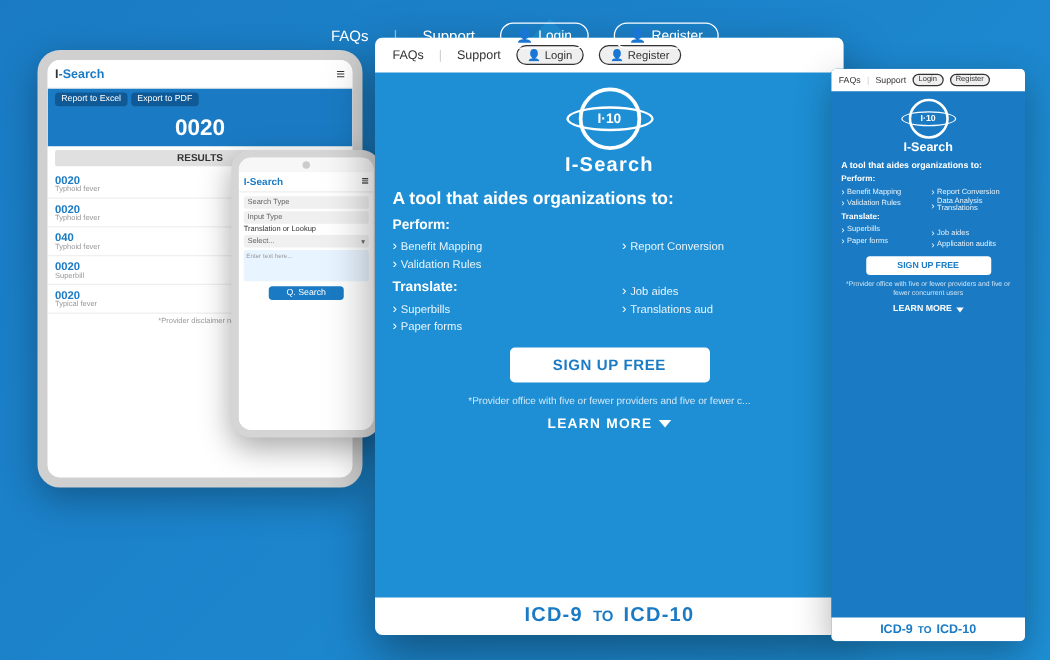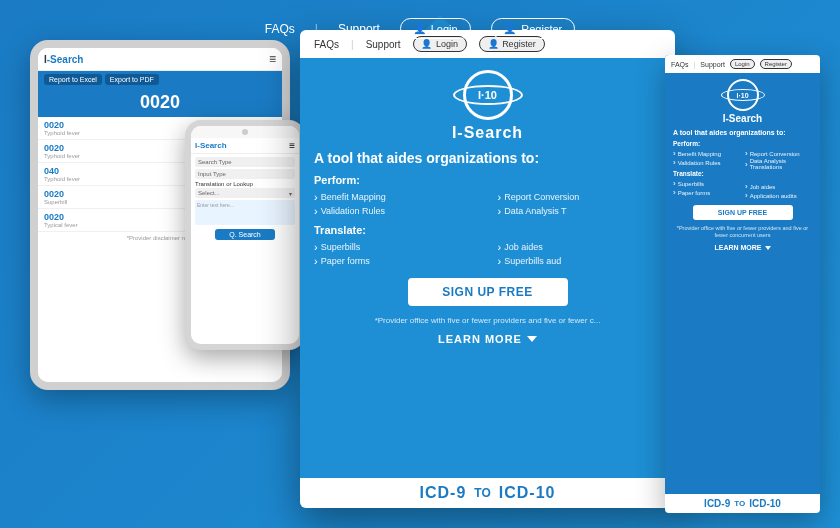"RESULTS" div.tablet-results-label { html: none -> <div>RESULTS</div> }
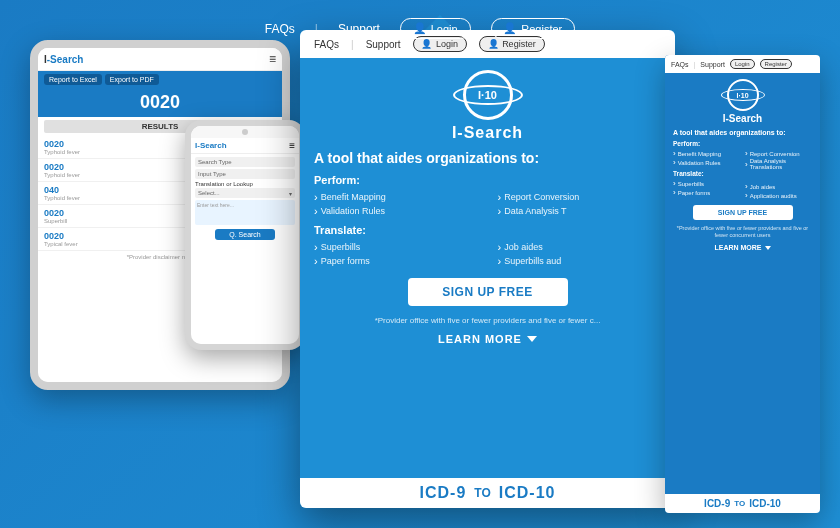"Data Analysis T" div.center-item { html: <div> <span>Data Analysis T</span> </div> -> none }
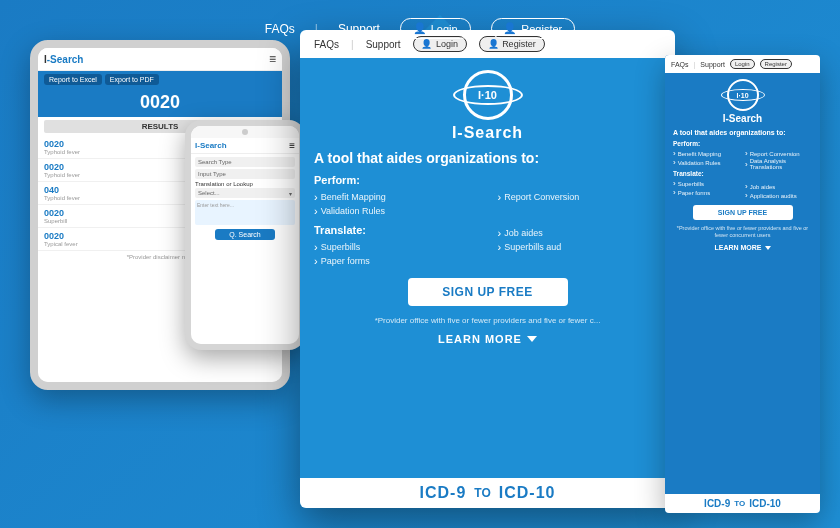"Superbills aud" span { text: Superbills -> Translations }
